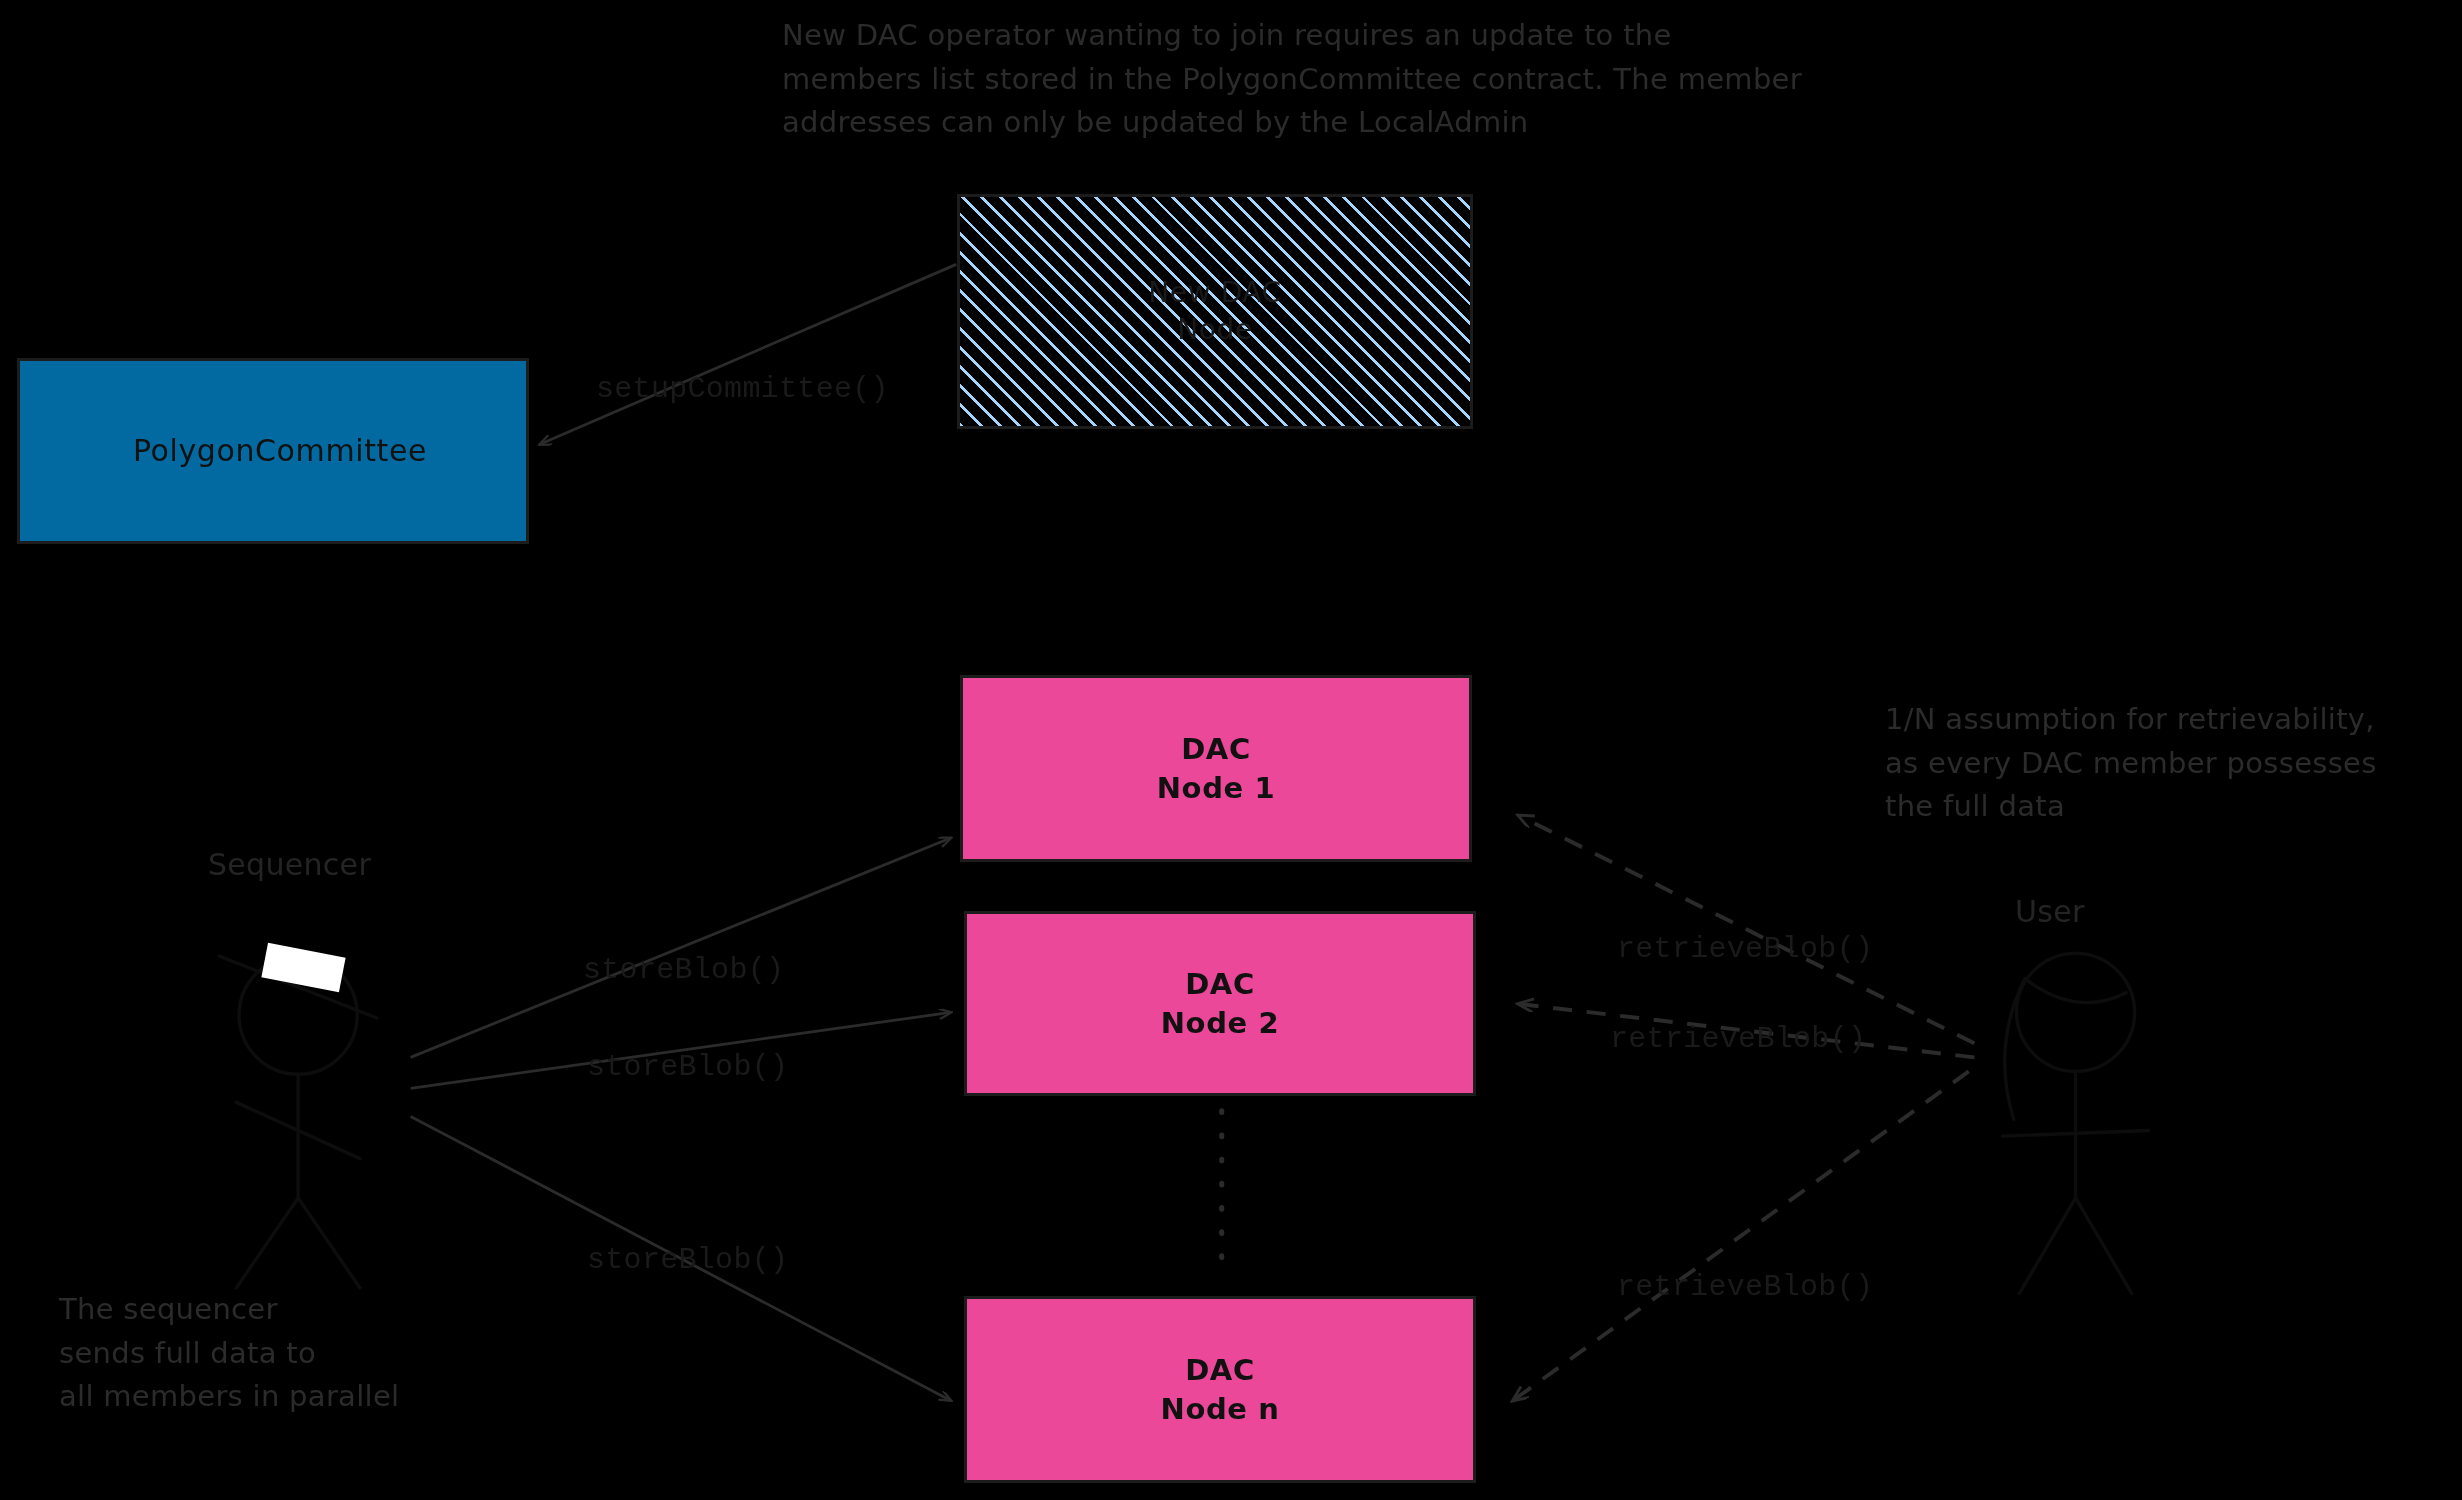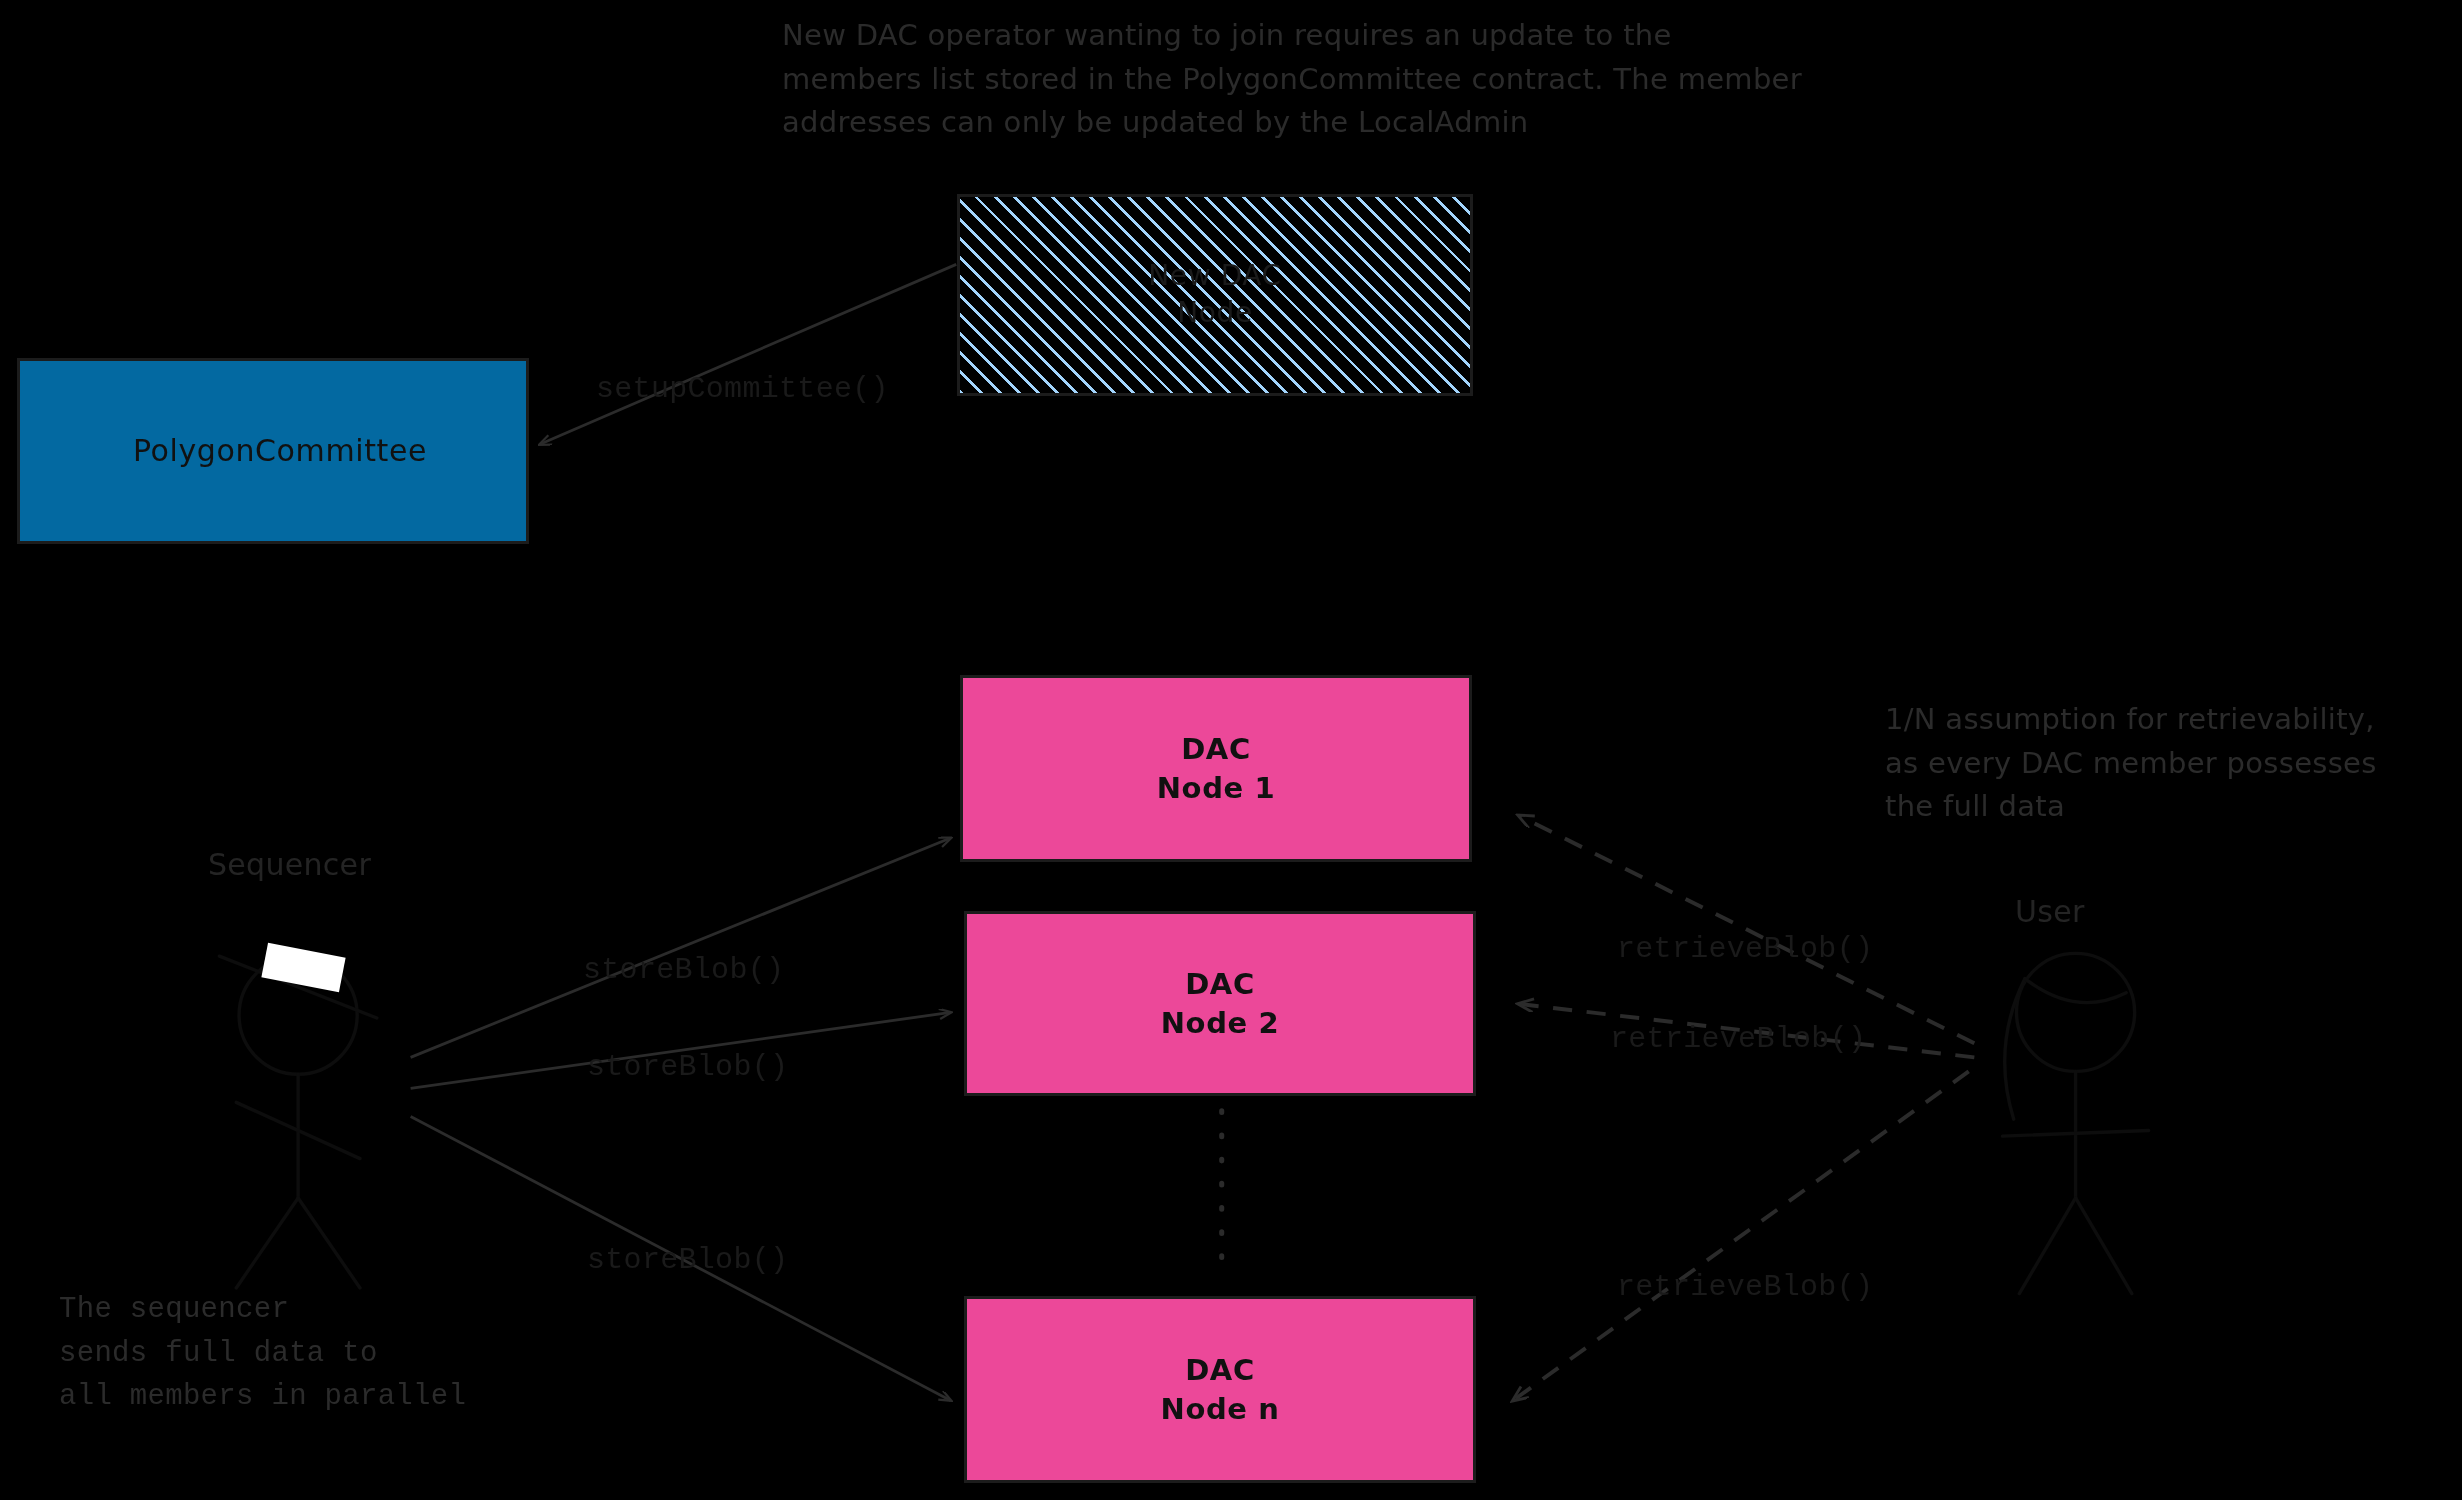"New DAC" div.node-box { height: 202px -> 235px }
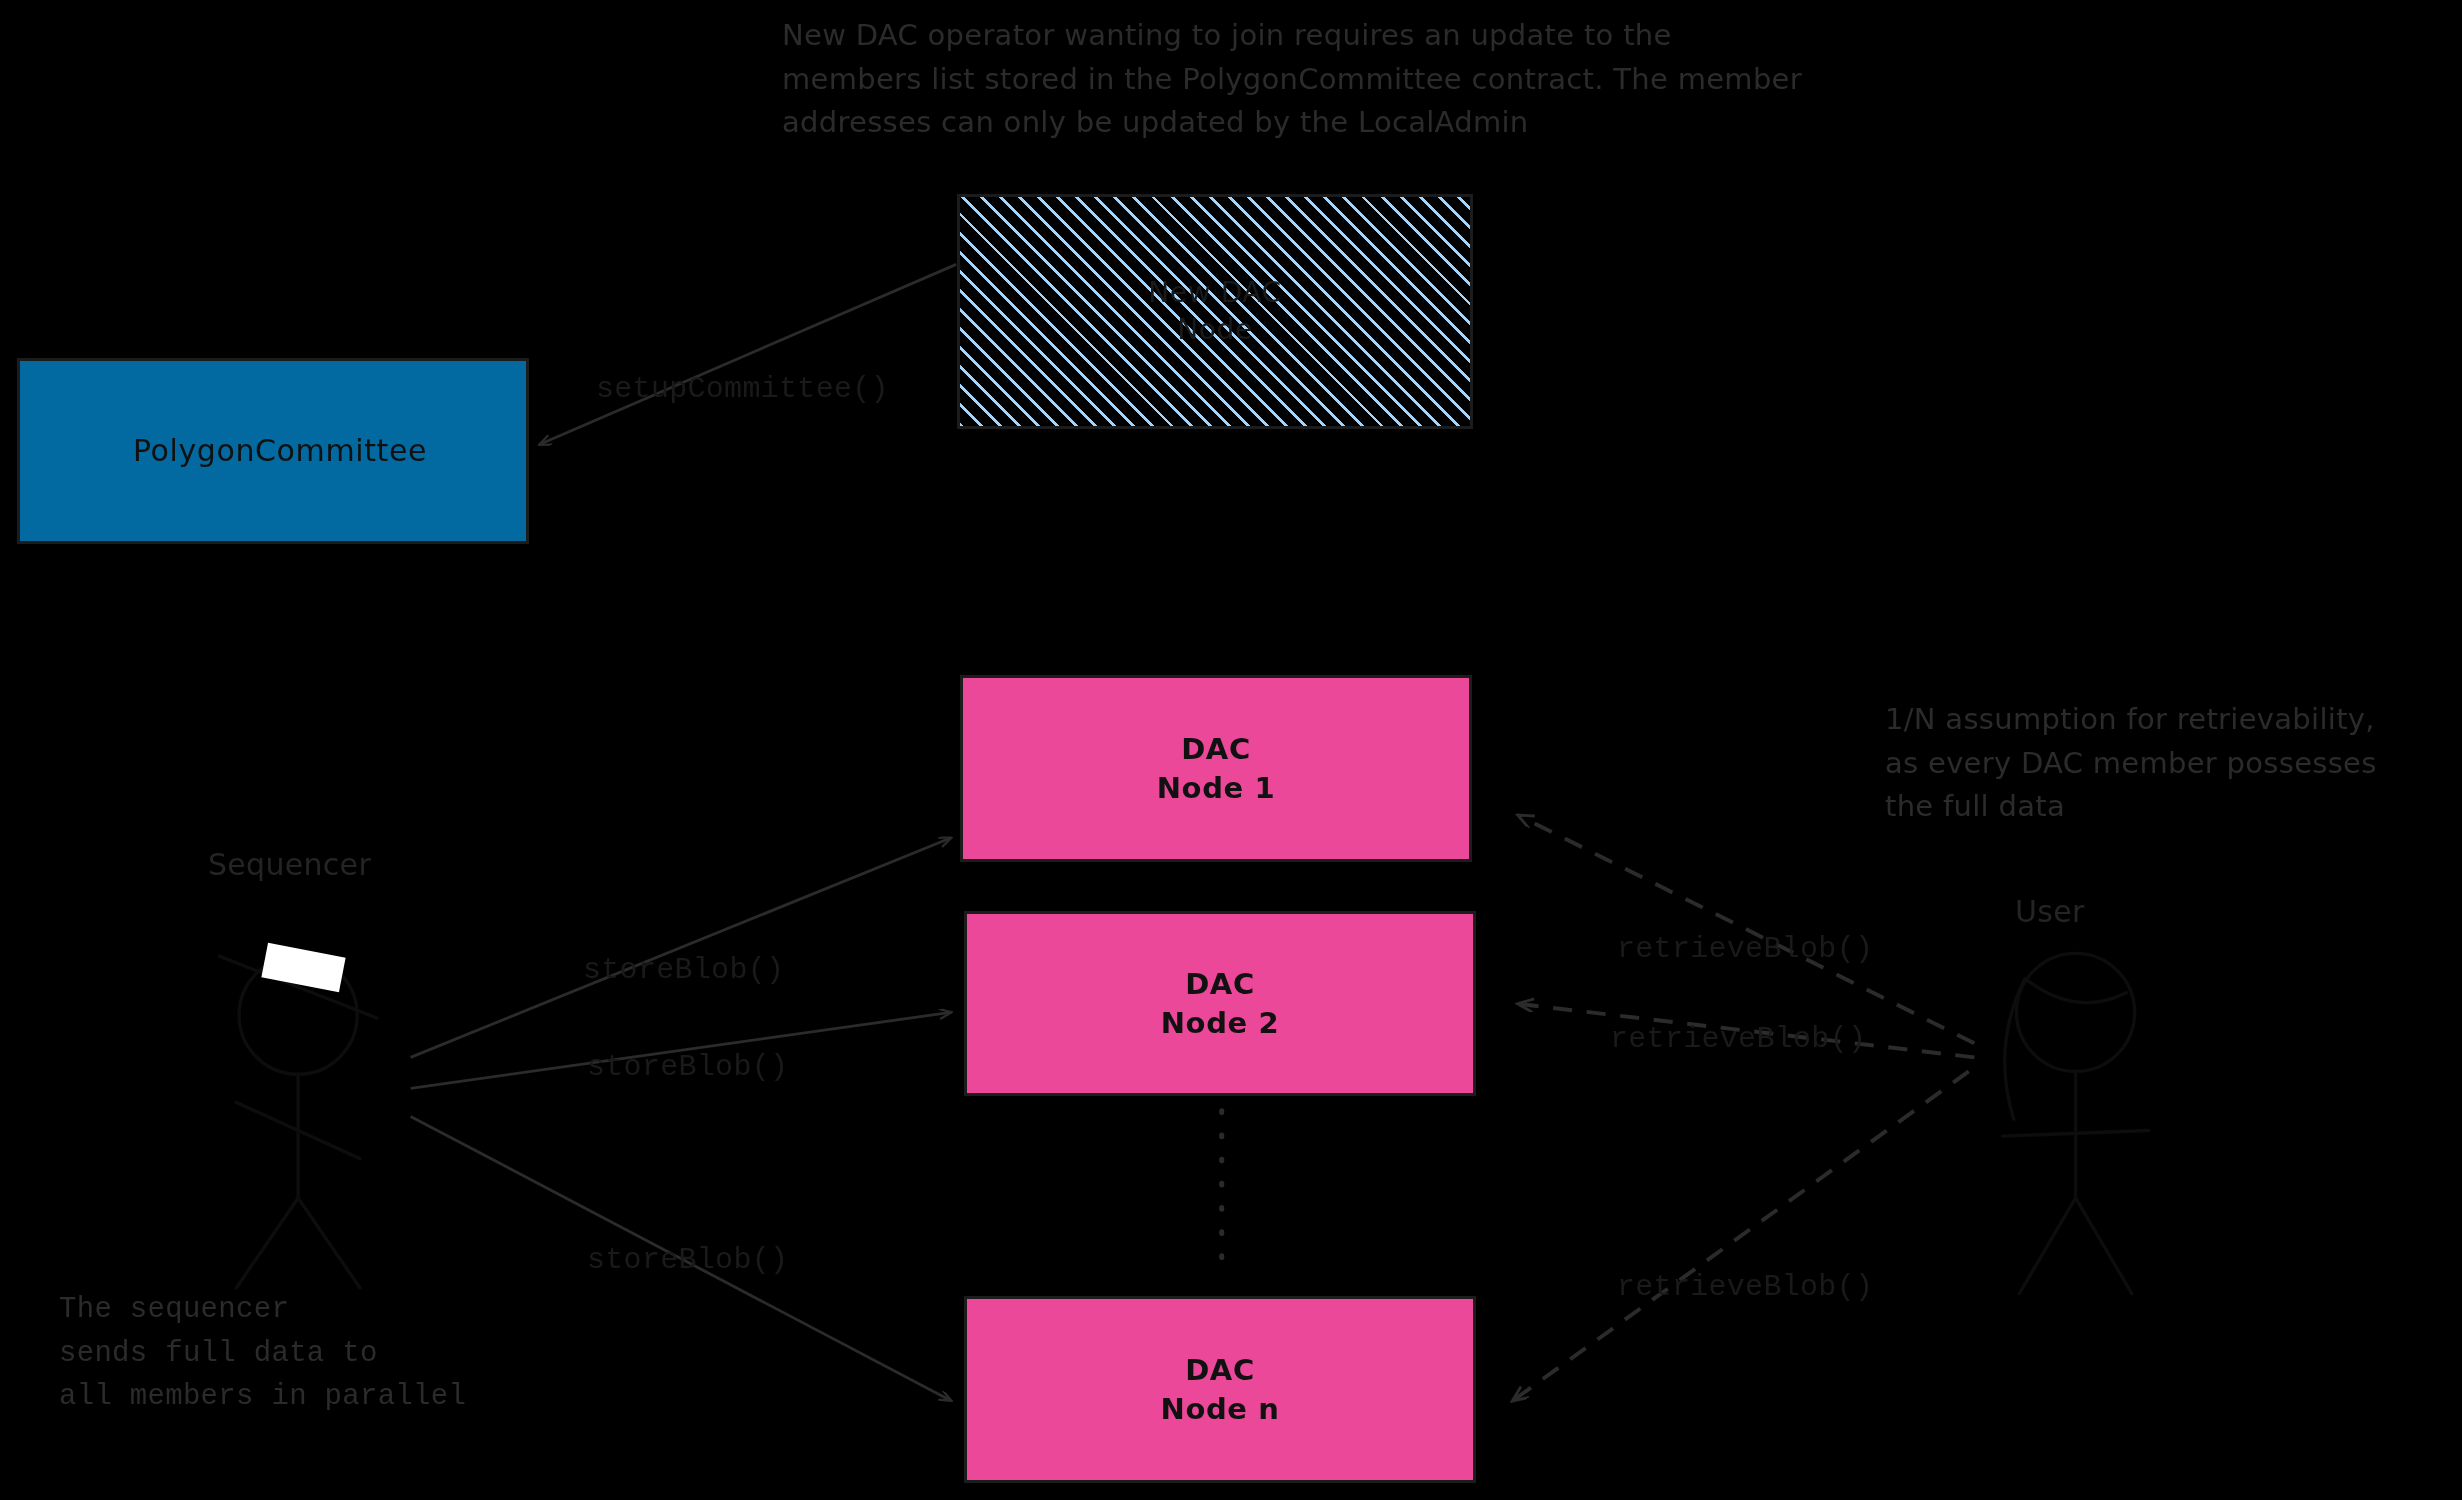"The sequencer" div.annot { font-family: Liberation Mono, monospace -> none }
